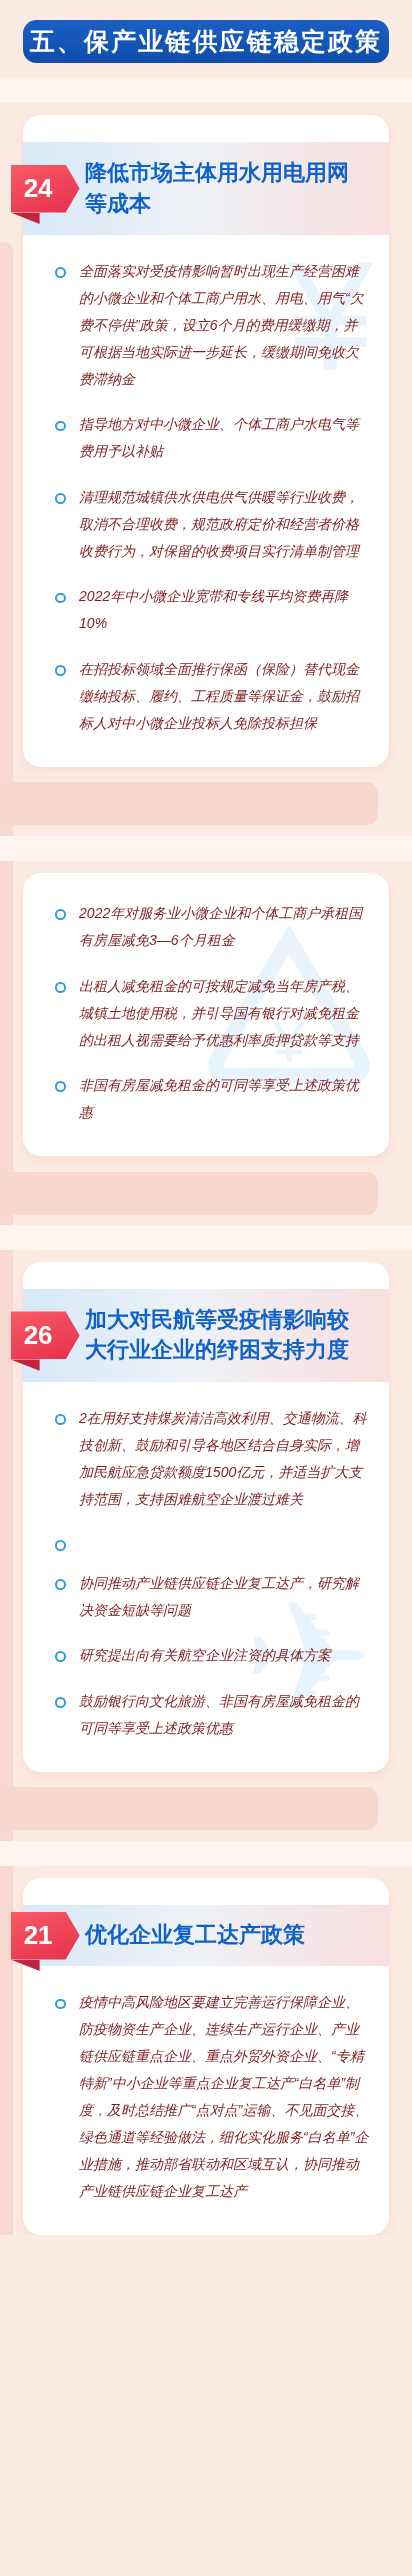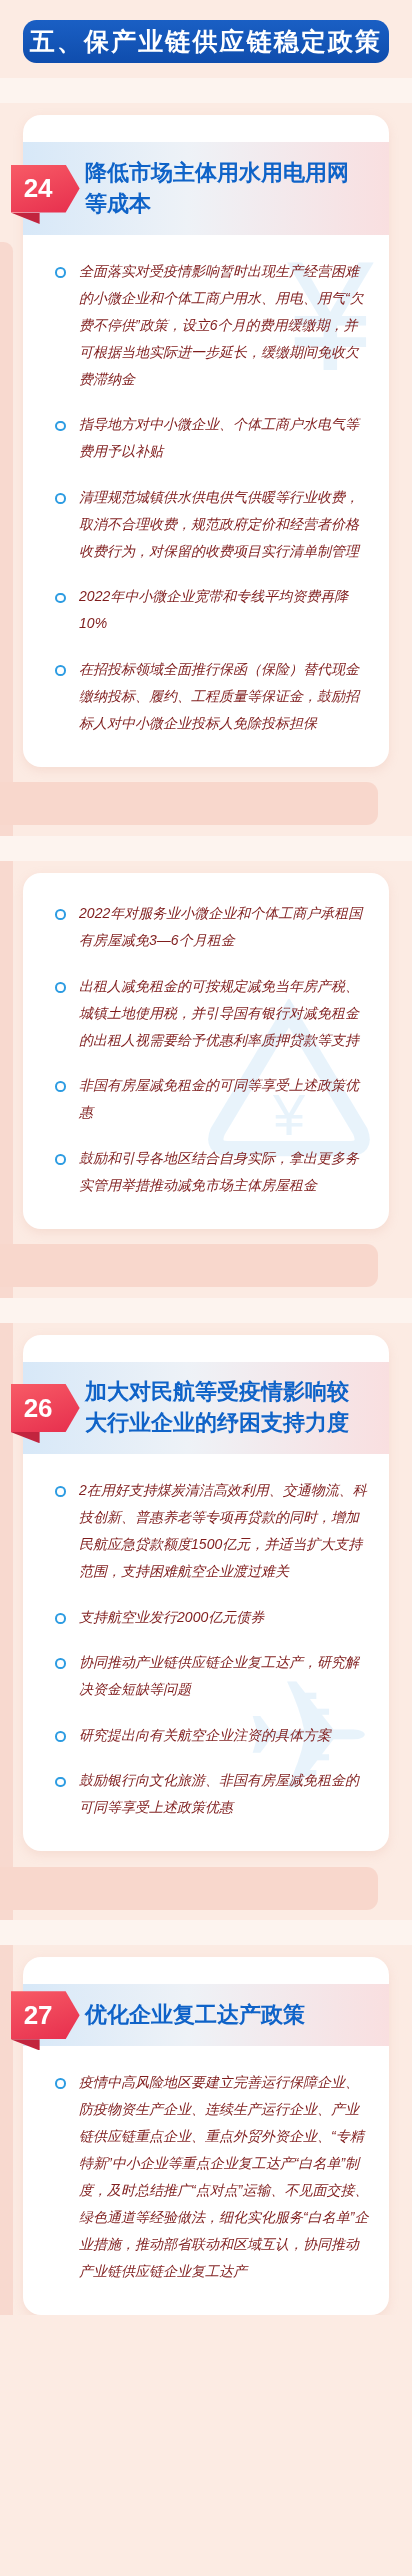"鼓励和引导各地区结合自身实际，拿出更多务实管用举措推动减免市场主体房屋租金" li.bullet { html: <li> <span></span> <span>鼓励和引导各地区结合自身实际，拿出更多务实管用举措推动减免市场主体房屋租金</span> </li> -> none }
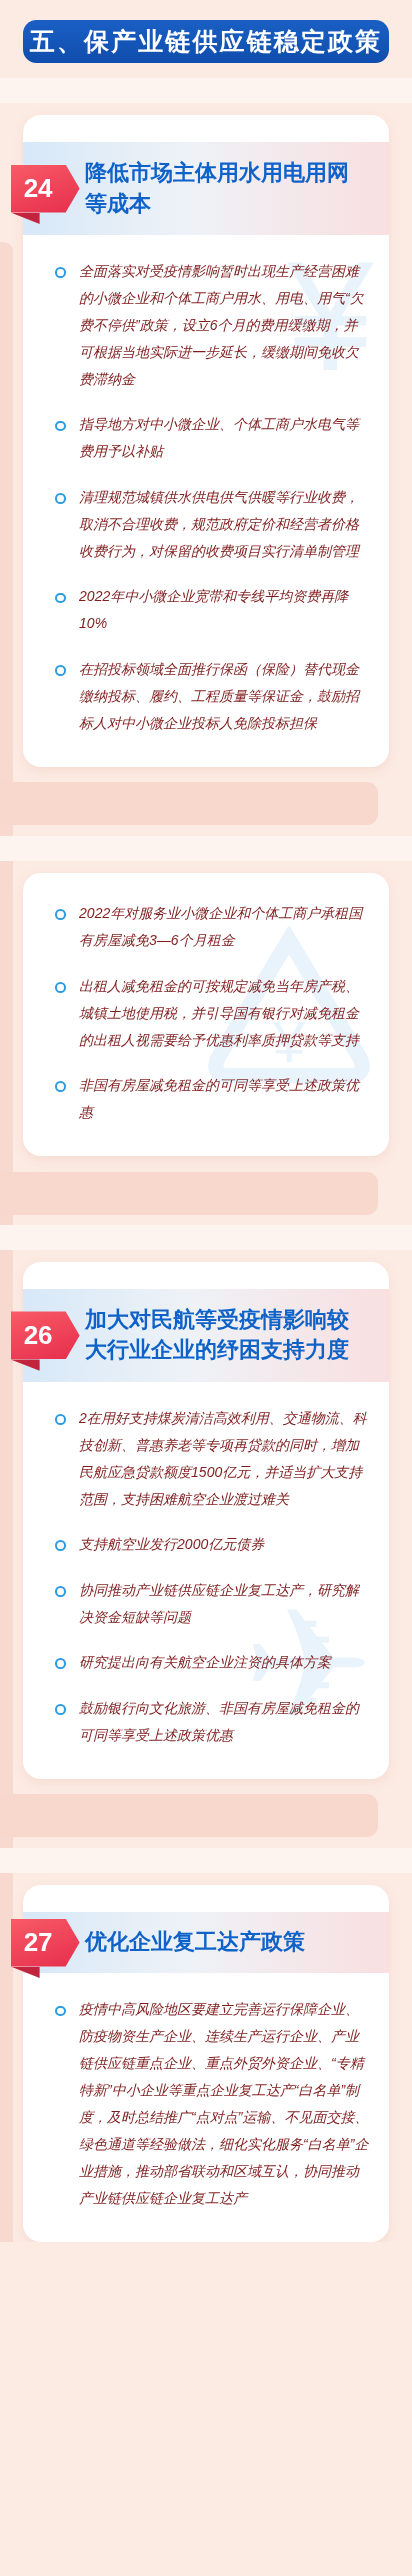"2在用好支持煤炭清洁高效利用、交通物流、科技创新、普惠养老等专项再贷款的同时，增" span.bt { text: 普惠养老等专项再贷款的同时 -> 鼓励和引导各地区结合自身实际 }
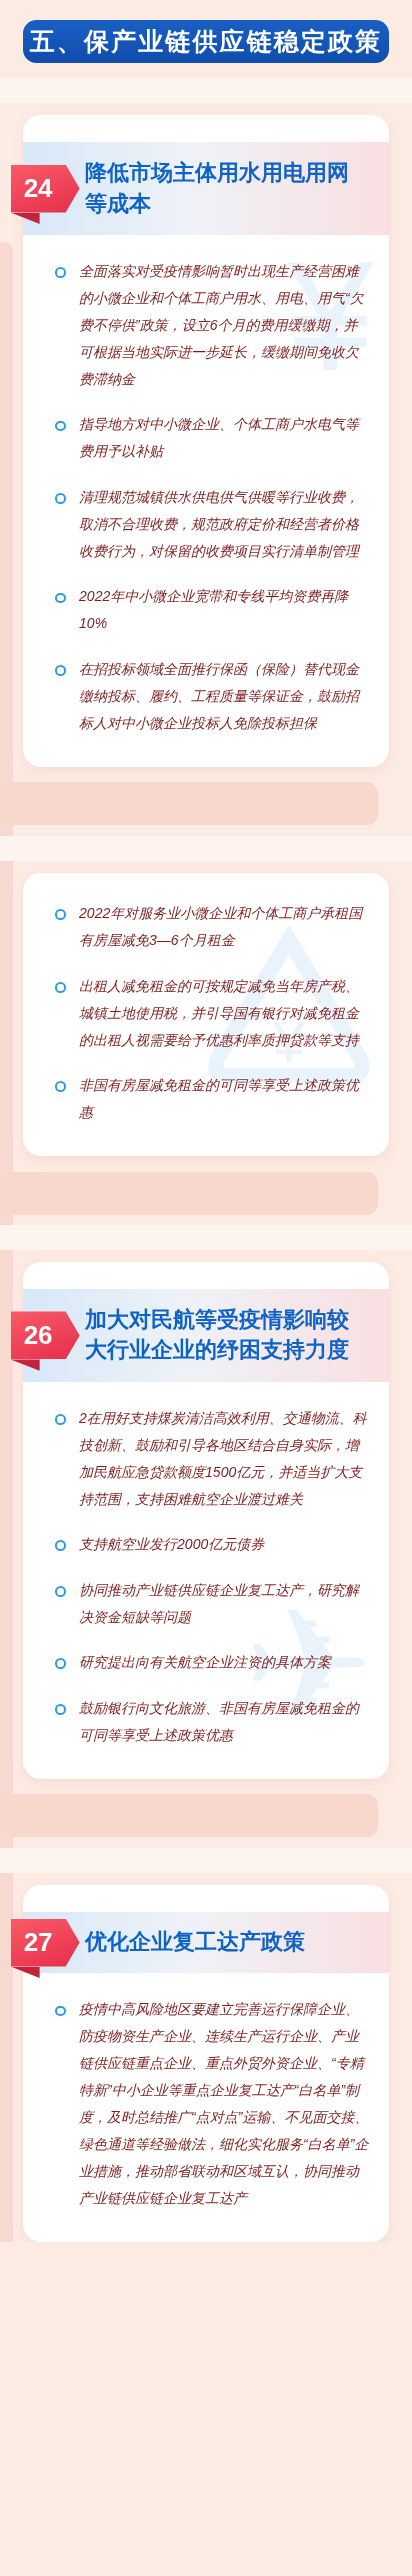"支持航空业发行2000亿元债券" span.bt { html: <span>支持航空业发行2000亿元债券</span> -> none }
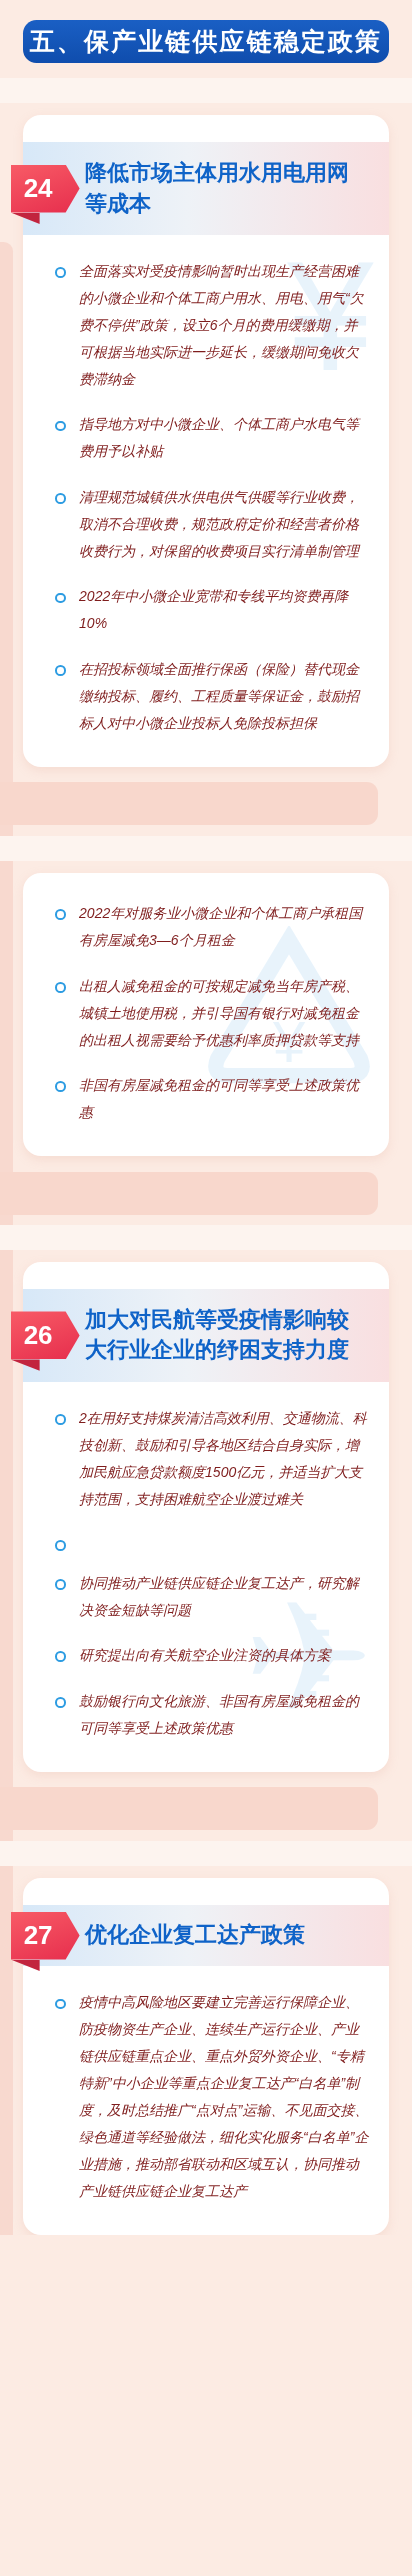"27" span.badge-num { text: 27 -> 21 }
